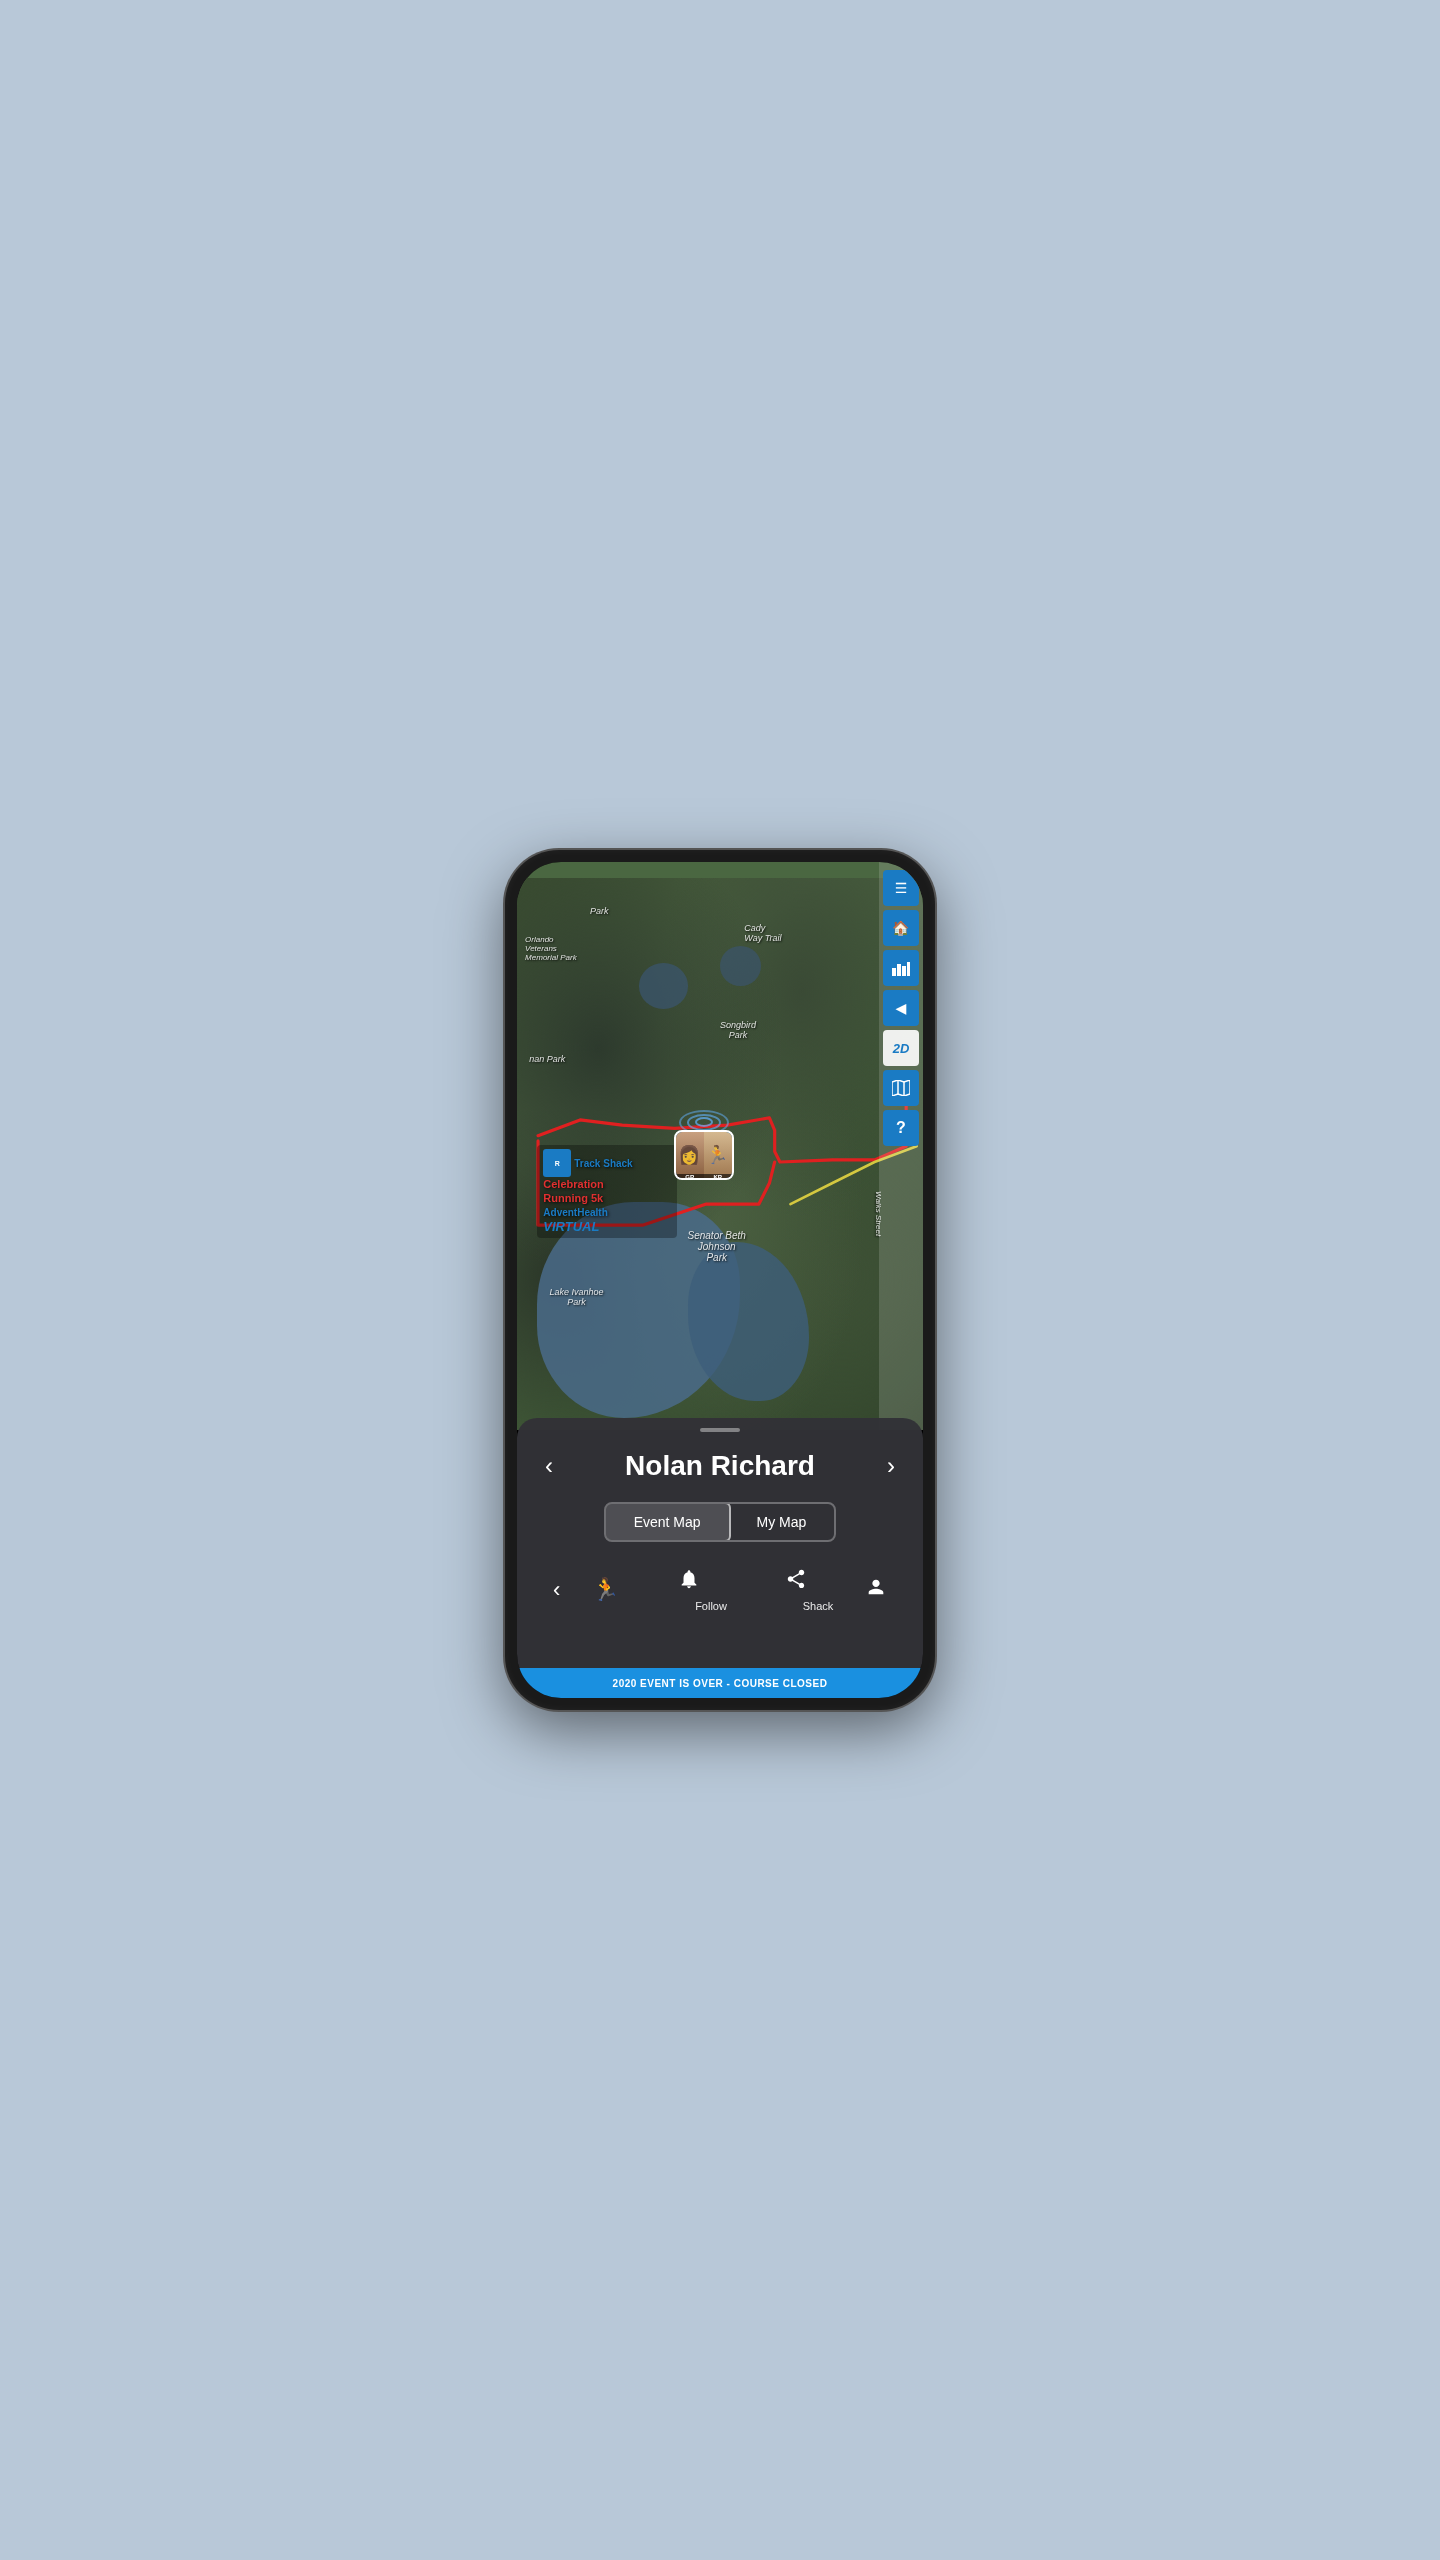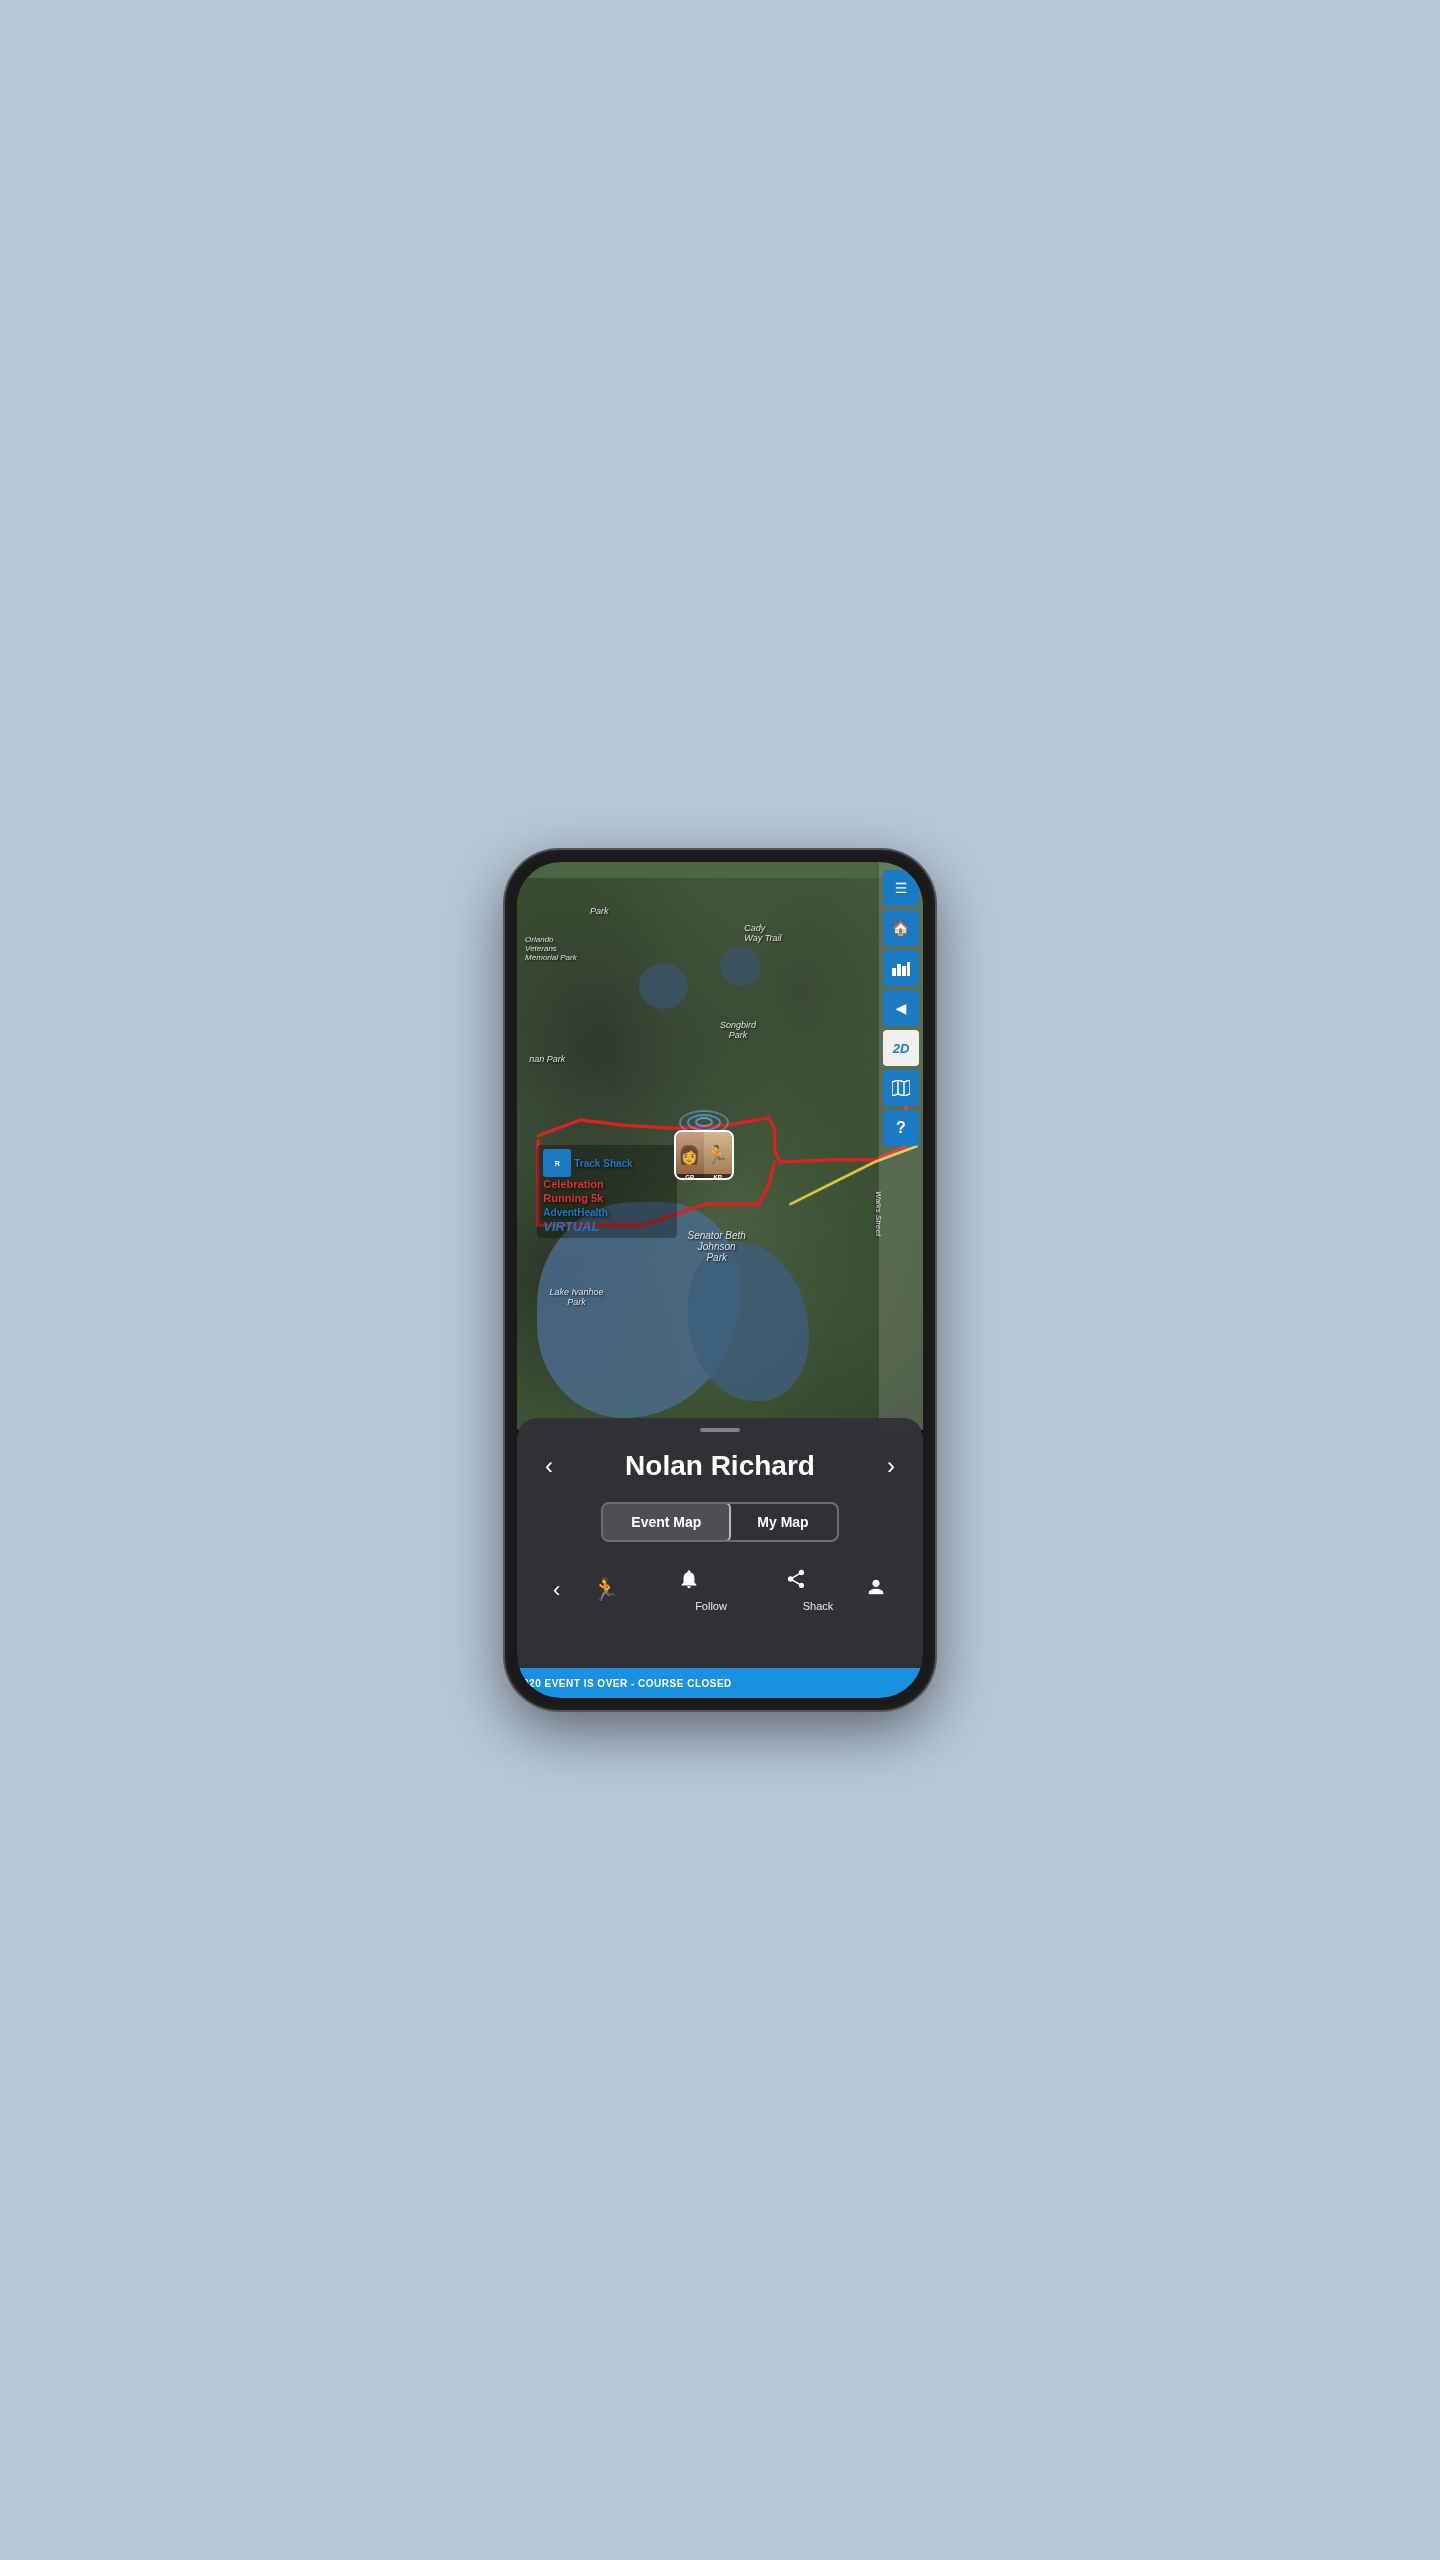"Event Map" .toggle-btn { font-weight: 700 -> 400 }
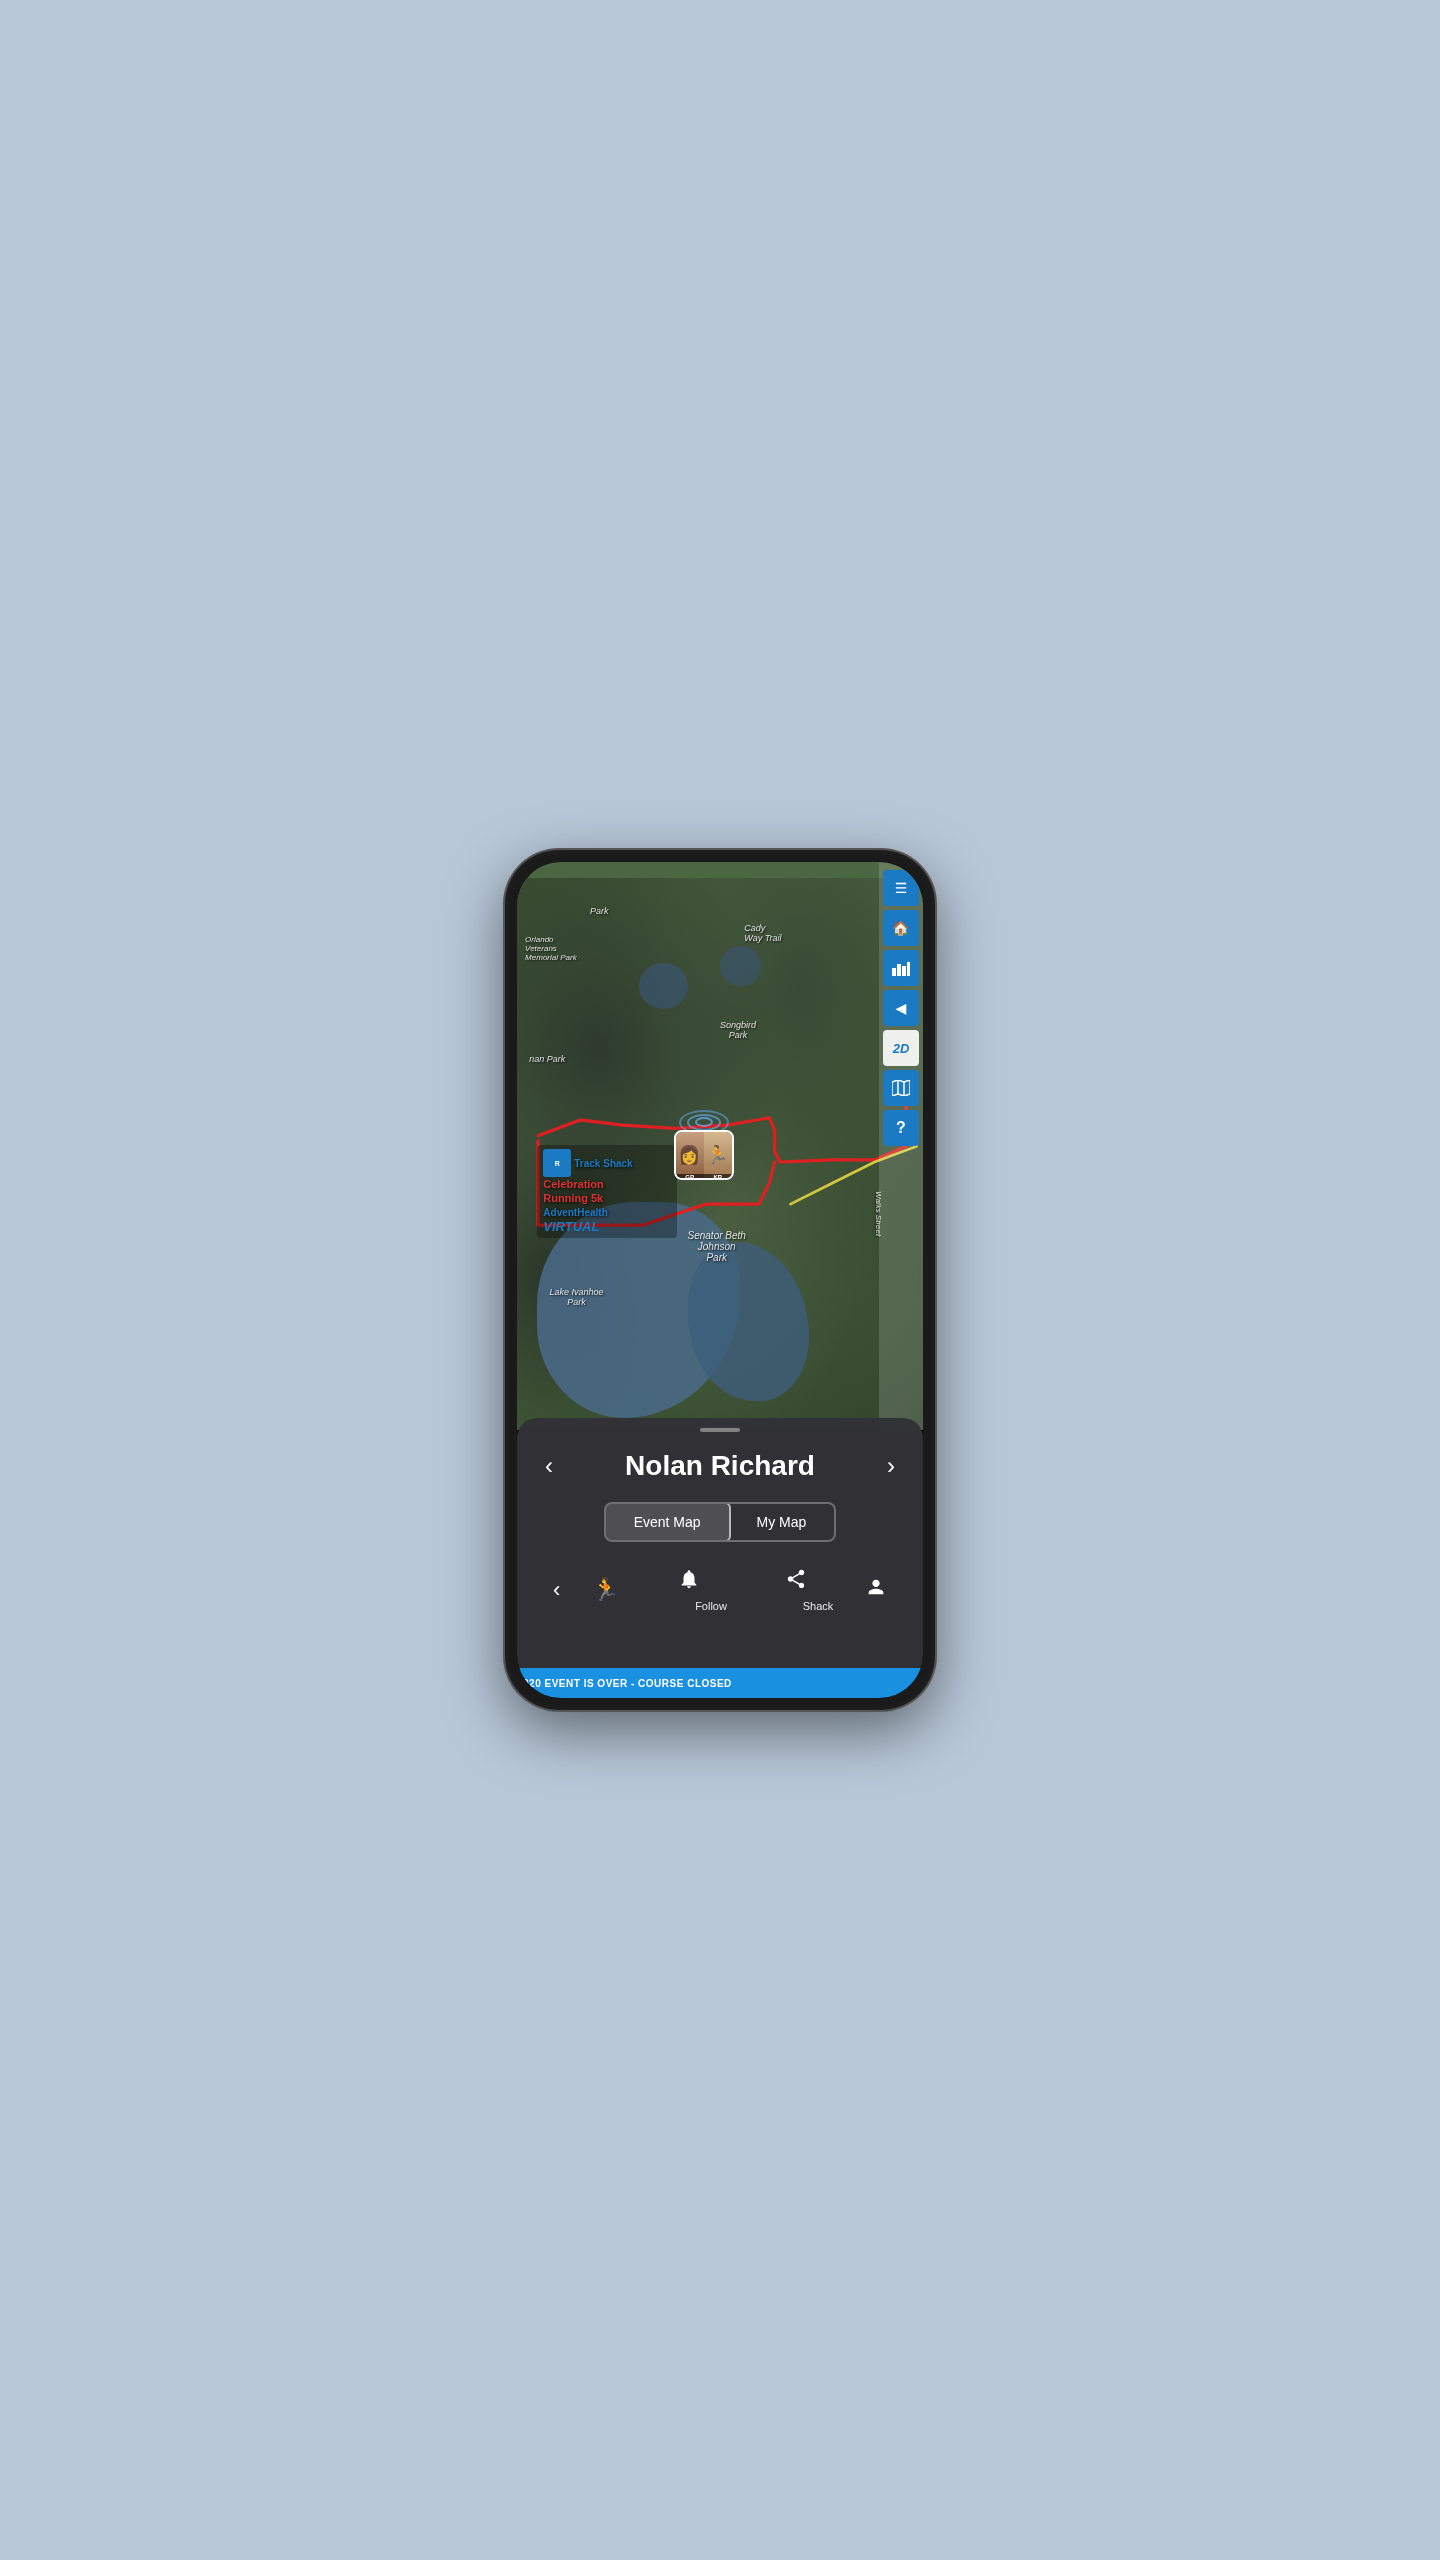"2020 EVENT IS OVER -" .status-bar { justify-content: flex-start -> center }
